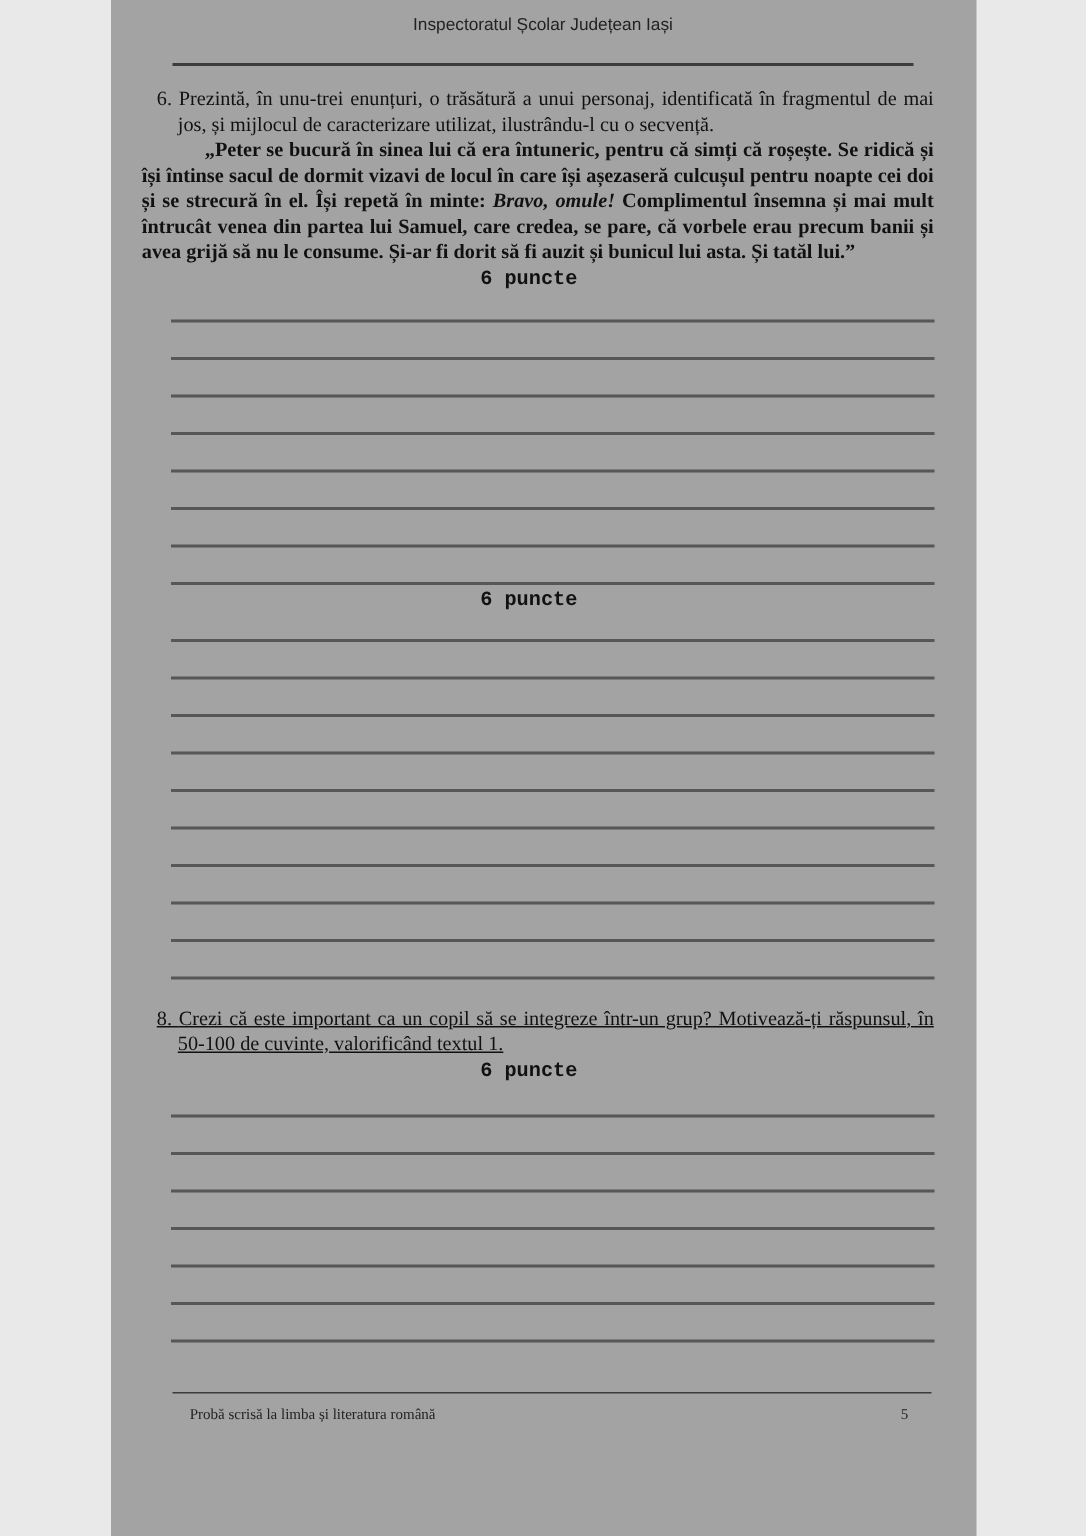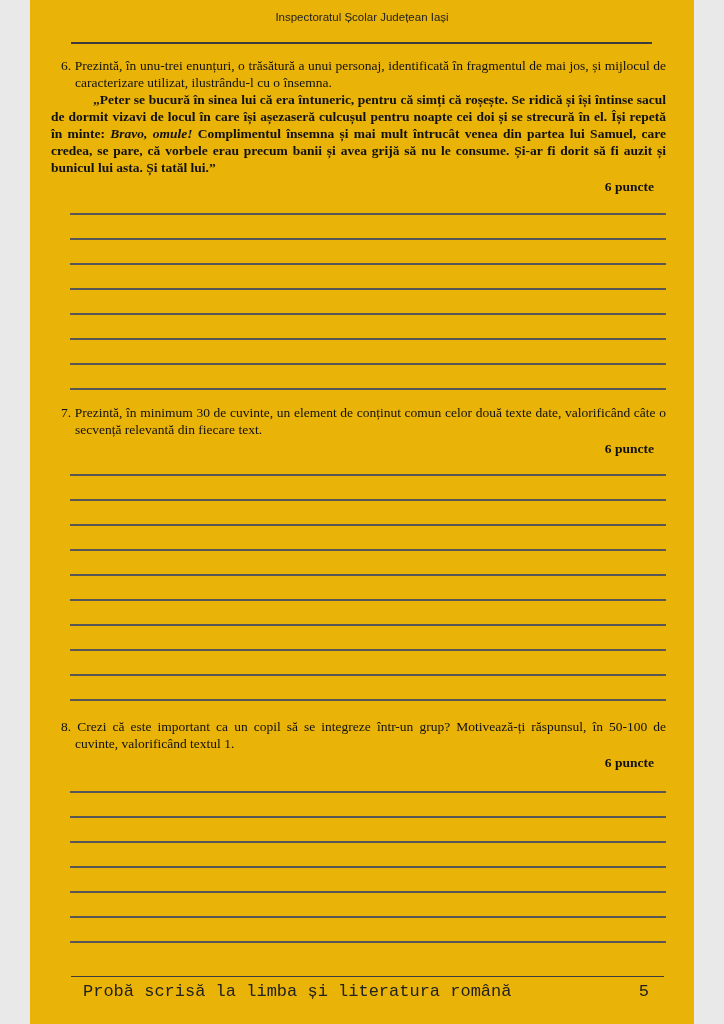"Inspectoratul Școlar Județean Iași" .page { background: #eab308 -> #a3a3a3; width: 664px -> 577px }
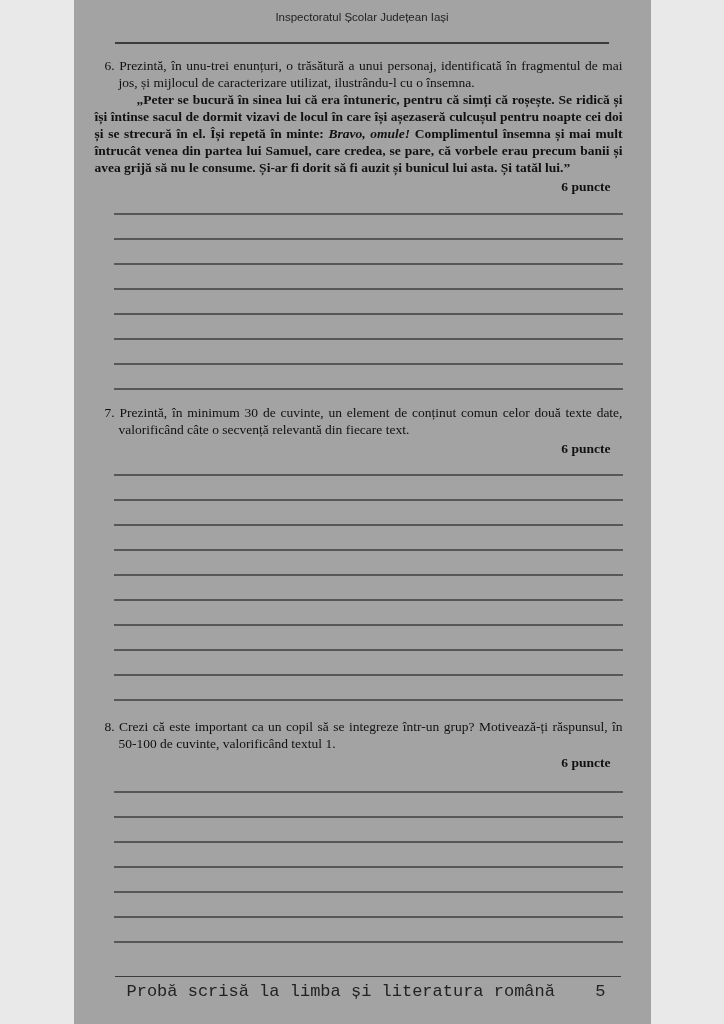"Prezintă, în unu-trei enunțuri, o" span { text: însemna -> secvență }
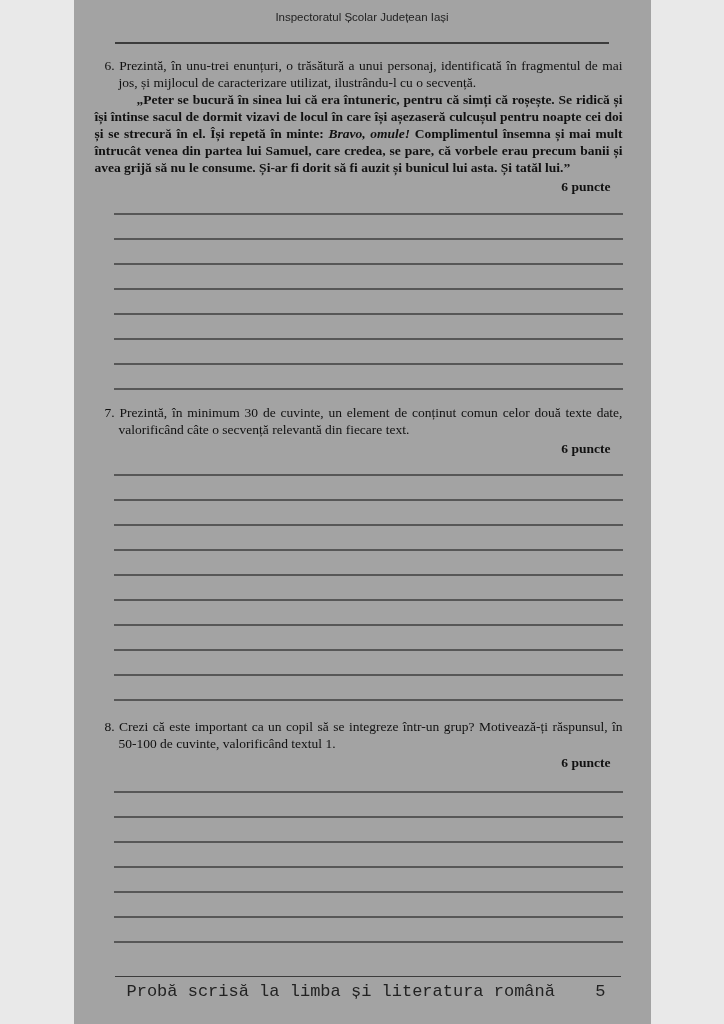"6 puncte" .points { font-family: none -> Liberation Mono, monospace; text-align: right -> center }
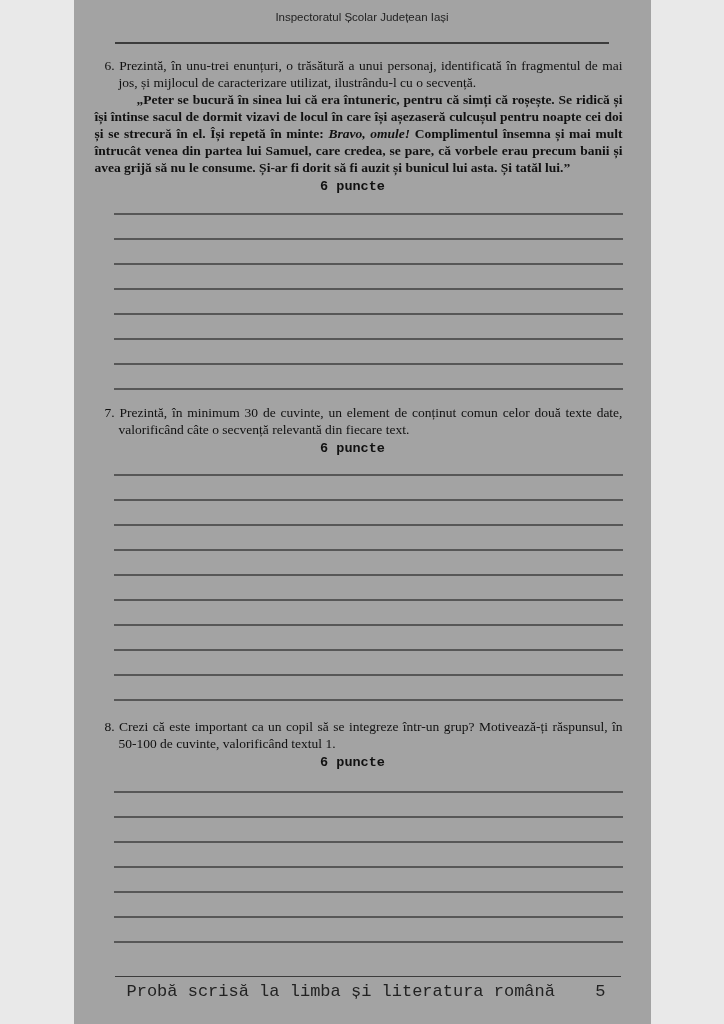"7. Prezintă, în minimum 30" p.q-para { html: <p><span>7.</span> <span>Prezintă, în minimum 30 de cuvinte, un element de conținut comun celor două texte date, valorificând câte o secvență relevantă din fiecare text.</span></p> -> none }
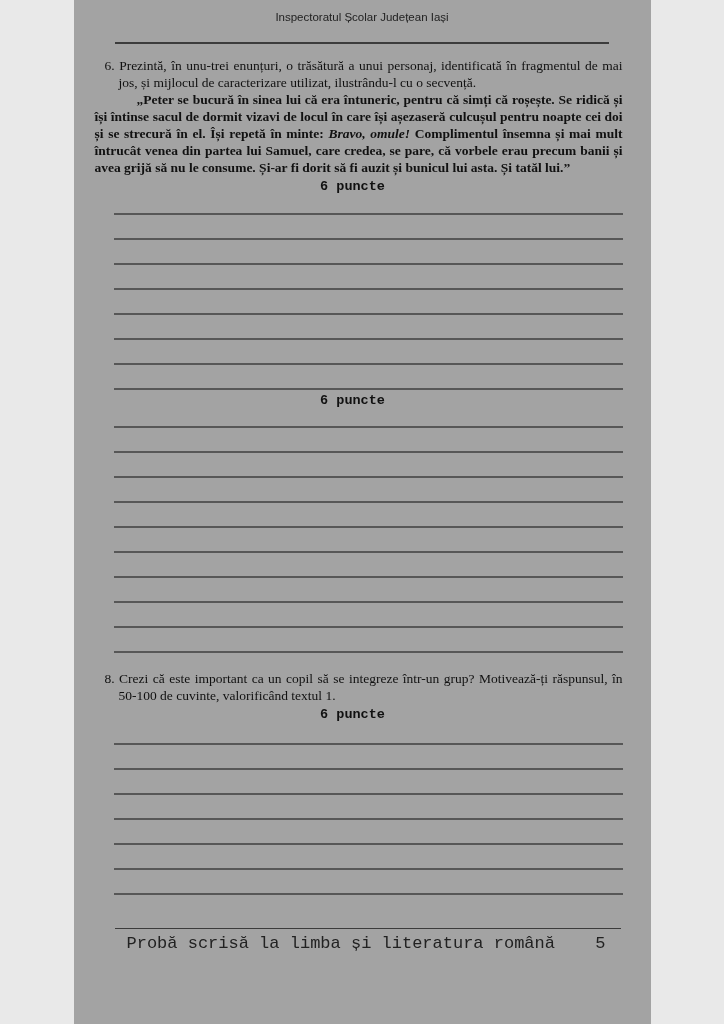"8. Crezi că este important" .q-para.q8 { text-decoration: none -> underline }
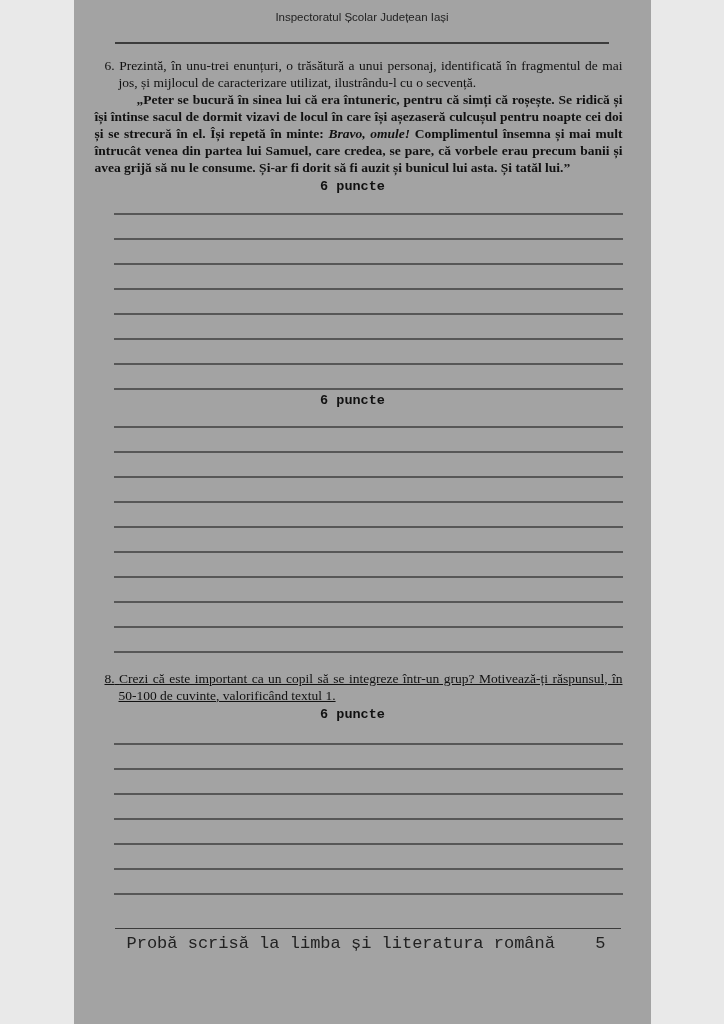"Probă scrisă la limba și" .footer-row { font-family: Liberation Mono, monospace -> Liberation Serif, serif; font-size: 17px -> 10px }
